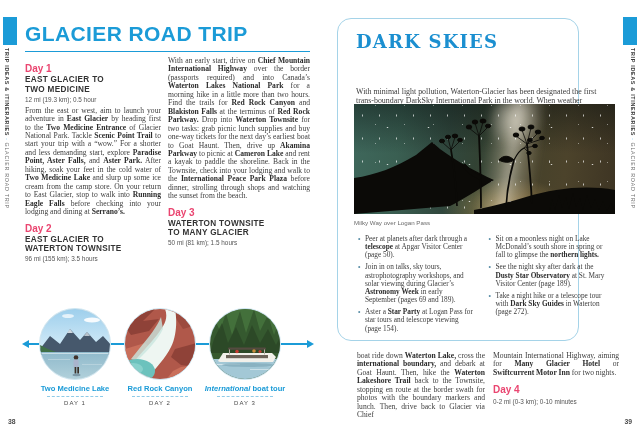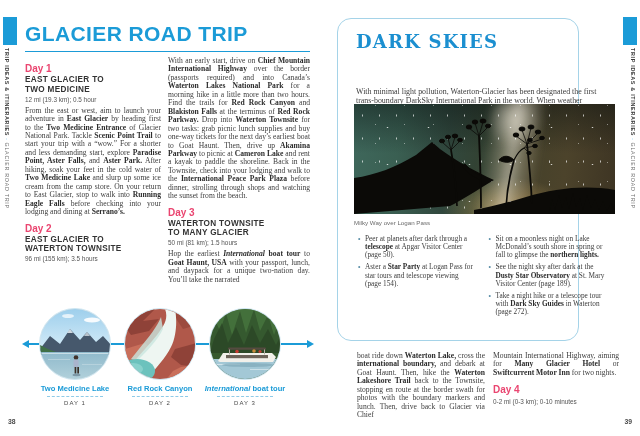"Hop the earliest International boat" div { html: <div><span>Hop the earliest </span><span>International</span><span> boat tour</span><span> to </span><span>Goat Haunt, USA</span><span> with your passport, lunch, and daypack for a unique two-nation day. You’ll take the narrated</span></div> -> none }
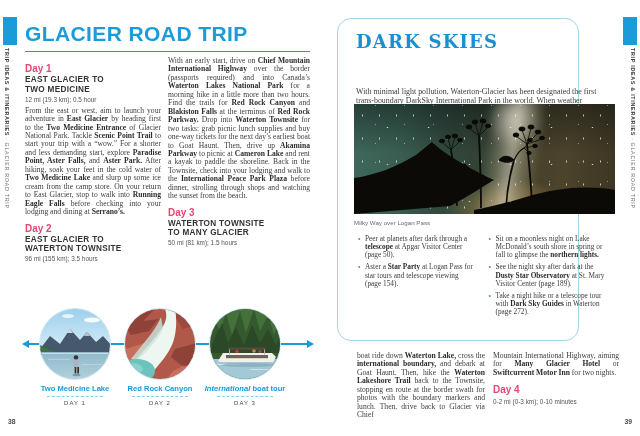"Join in on talks, sky" div.bullet { html: none -> <div> <span>•</span> <div><span>Join in on talks, sky tours, astrophotography workshops, and solar viewing during Glacier’s </span><span>Astronomy Week</span><span> in early September (pages 69 and 189).</span></div> </div> }
